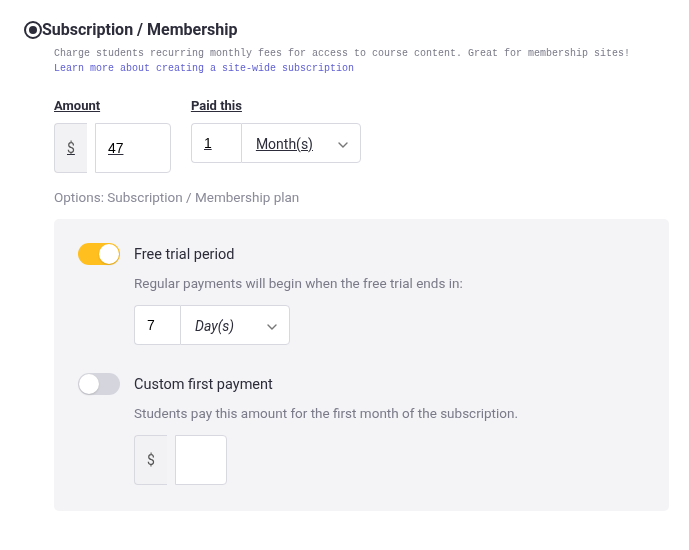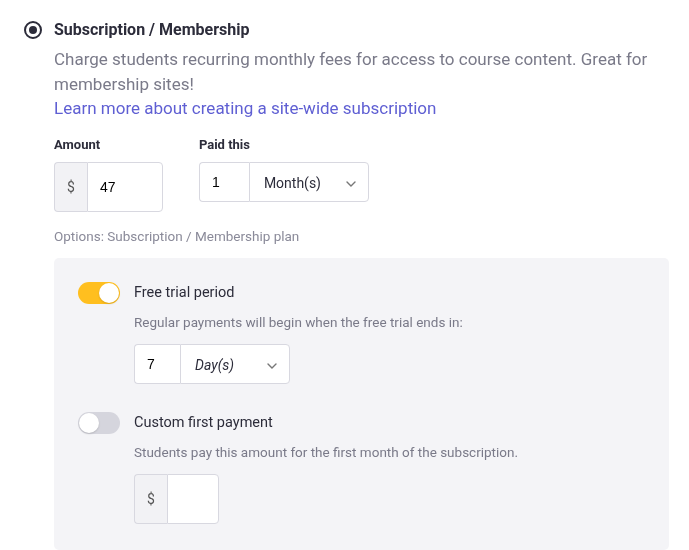"Subscription / Membership" .radio-row { gap: 12px -> none }
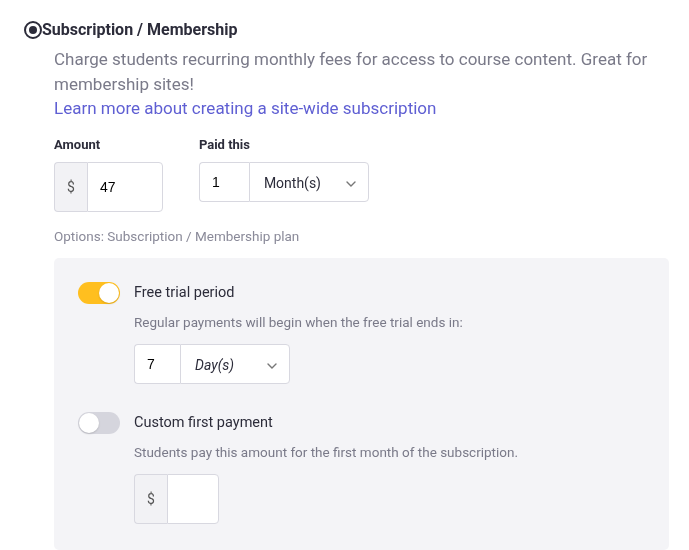"Charge students recurring monthly fees" .desc { font-family: none -> Liberation Mono, monospace; font-size: 17px -> 10px; margin-bottom: 16px -> 22px }
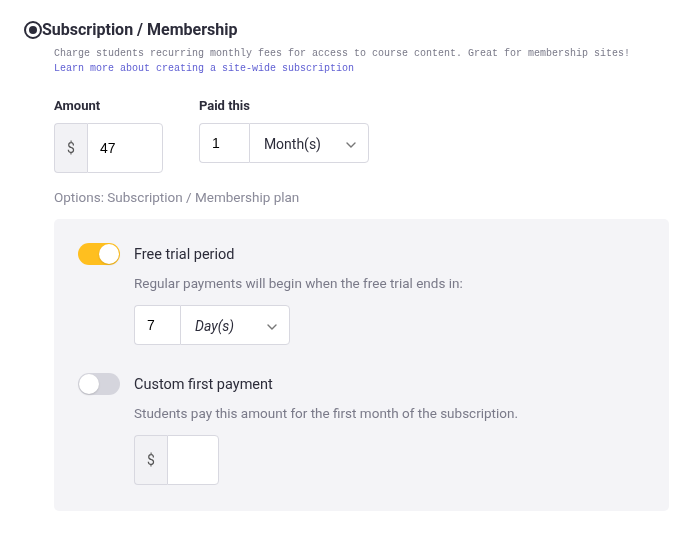"Amount" .field-row { gap: 36px -> 20px; text-decoration: none -> underline }
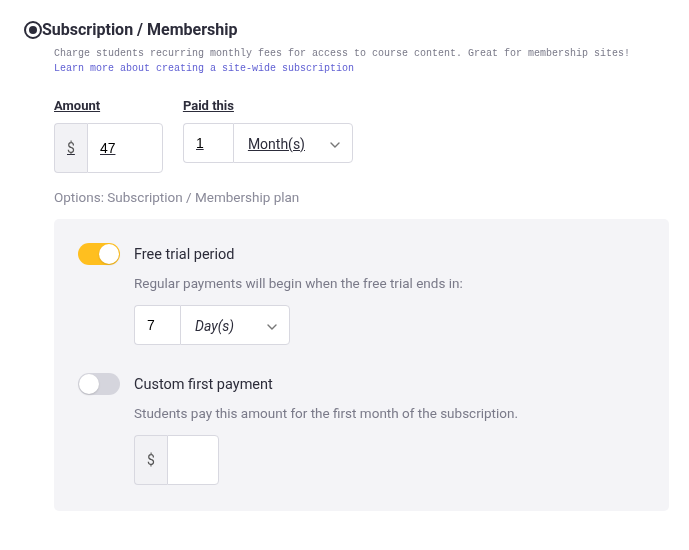"47" .input-text { margin-left: none -> 8px }
